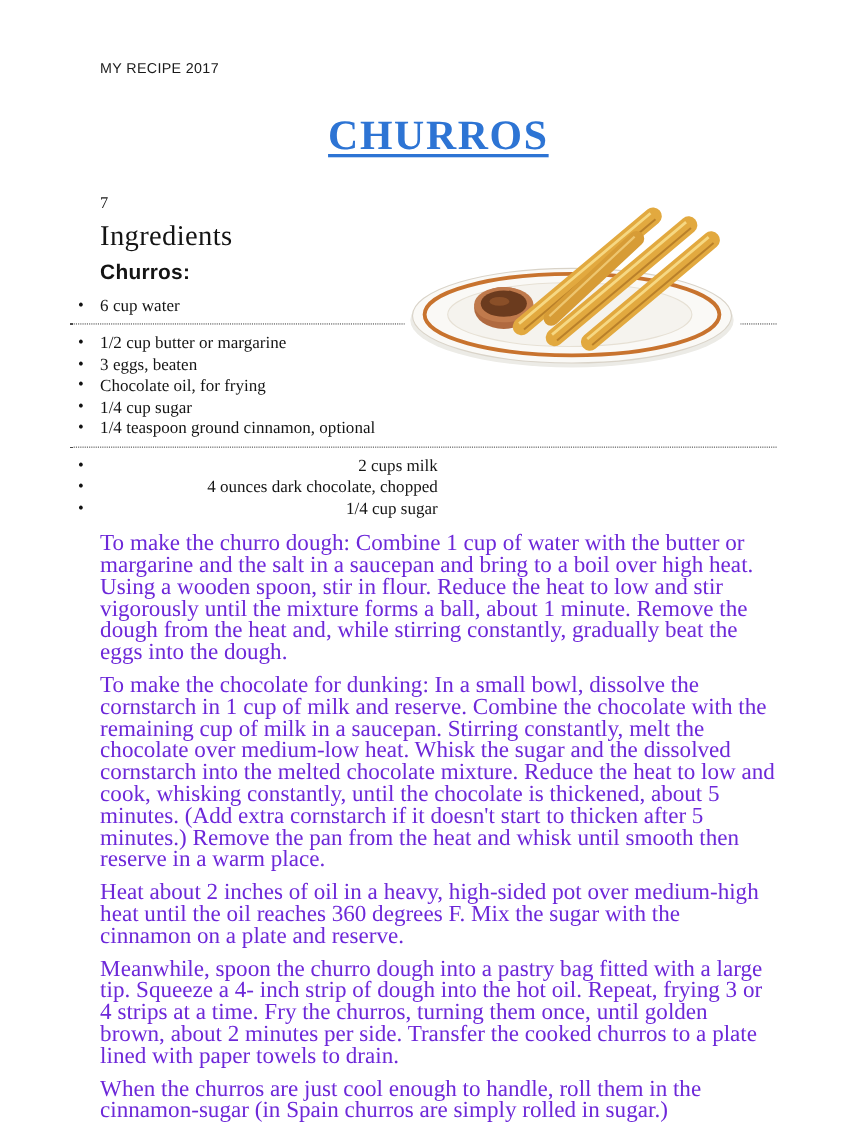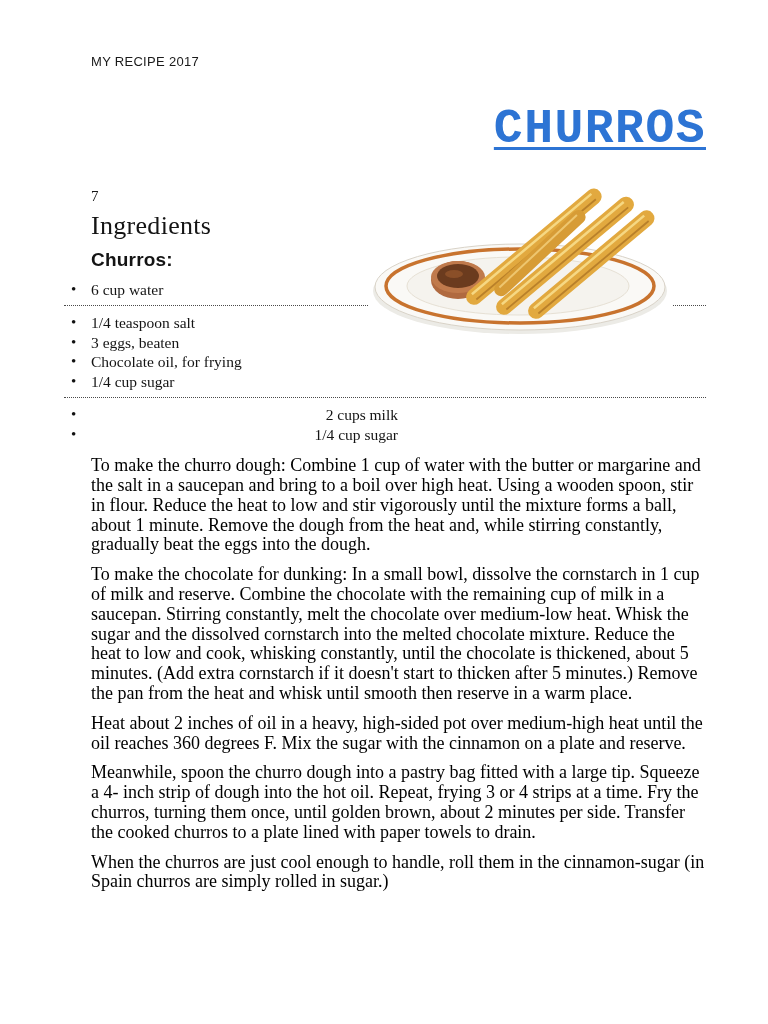"CHURROS" .title { font-family: Liberation Mono, monospace -> none; font-size: 48px -> 38px; text-align: right -> center }
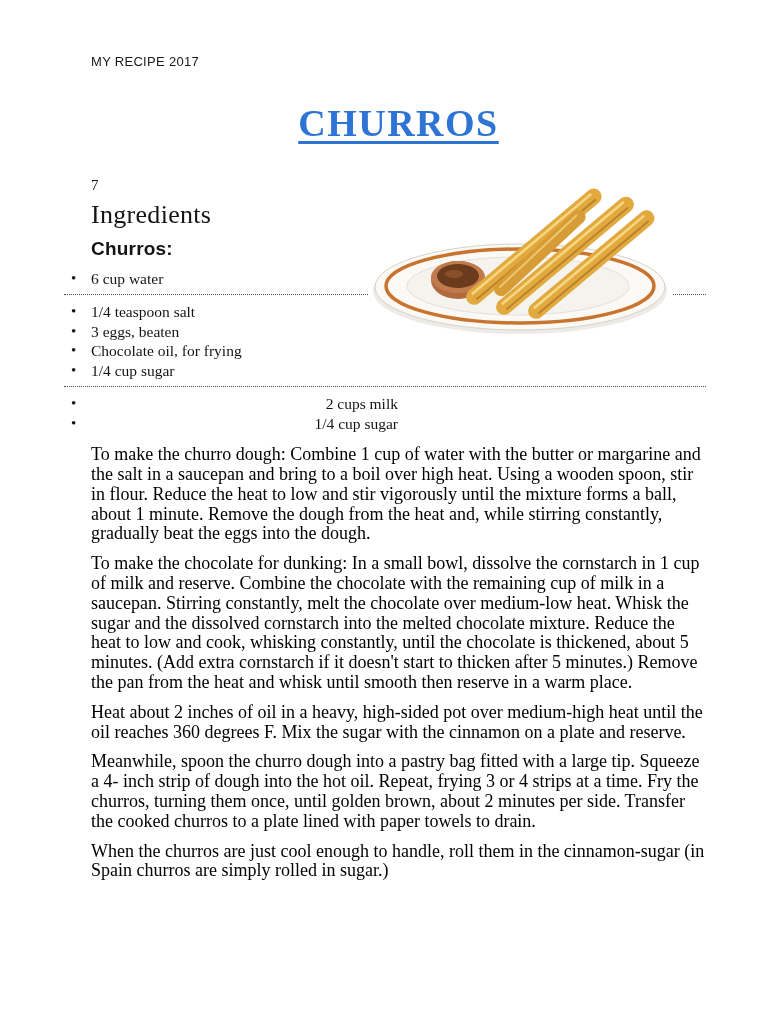"1/2 cup butter or margarine" li { html: none -> <li>1/2 cup butter or margarine</li> }
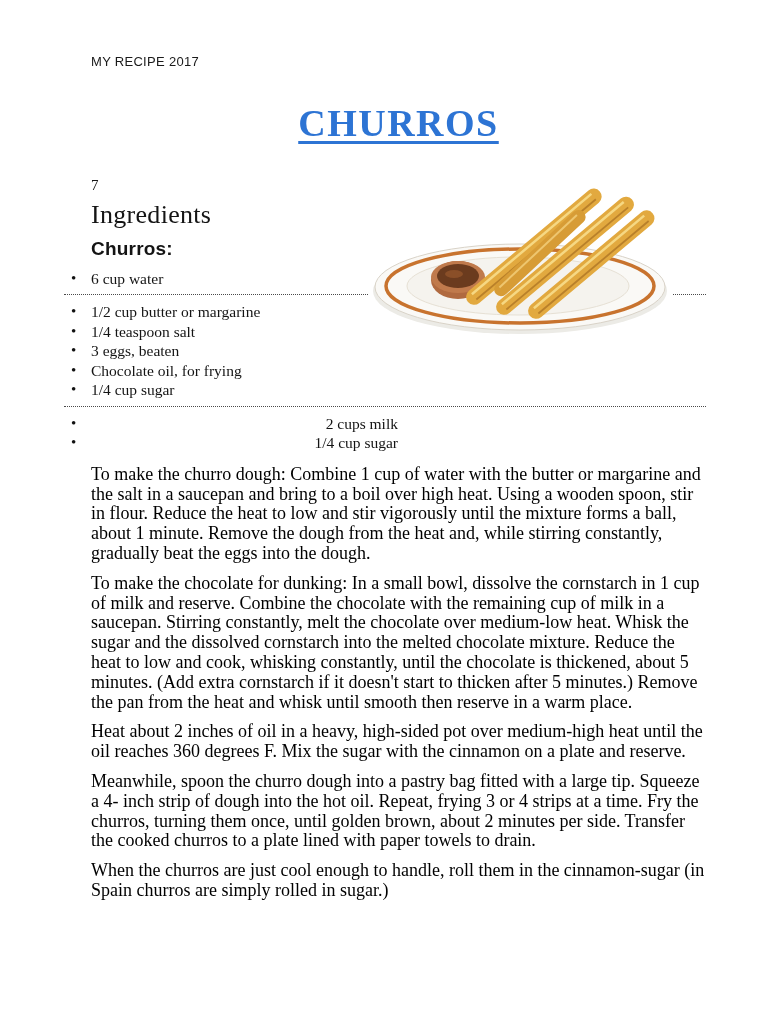"1/4 teaspoon salt" li { html: <li>1/4 teaspoon salt</li> -> none }
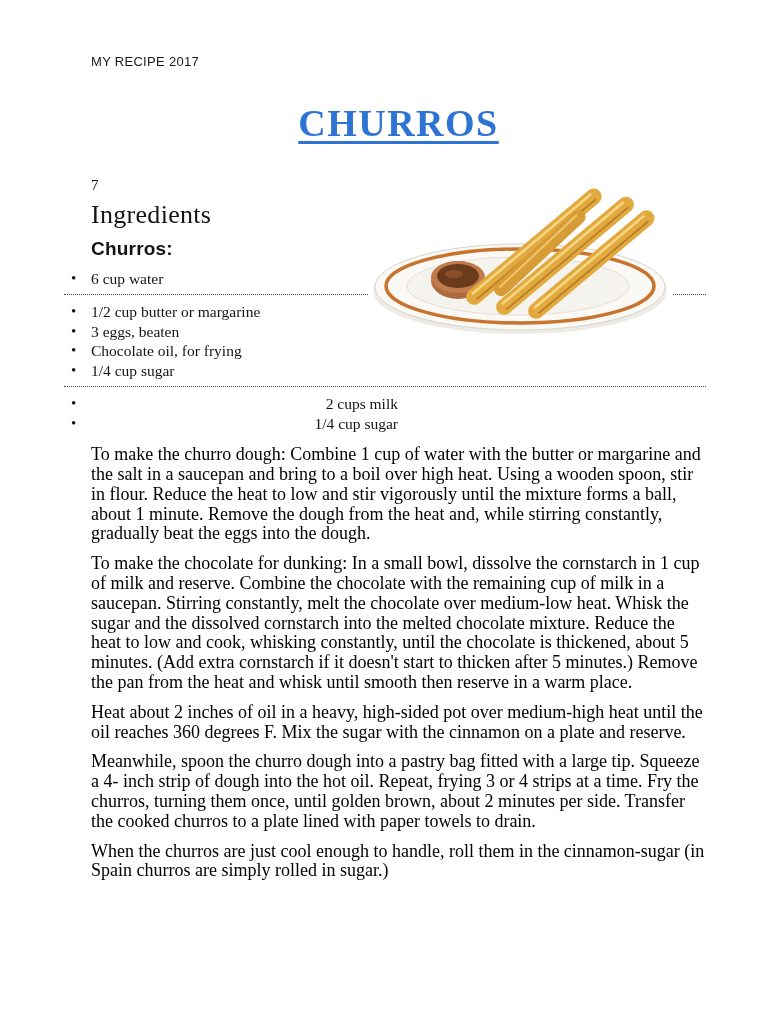"1/4 teaspoon ground cinnamon, optional" li { html: none -> <li>1/4 teaspoon ground cinnamon, optional</li> }
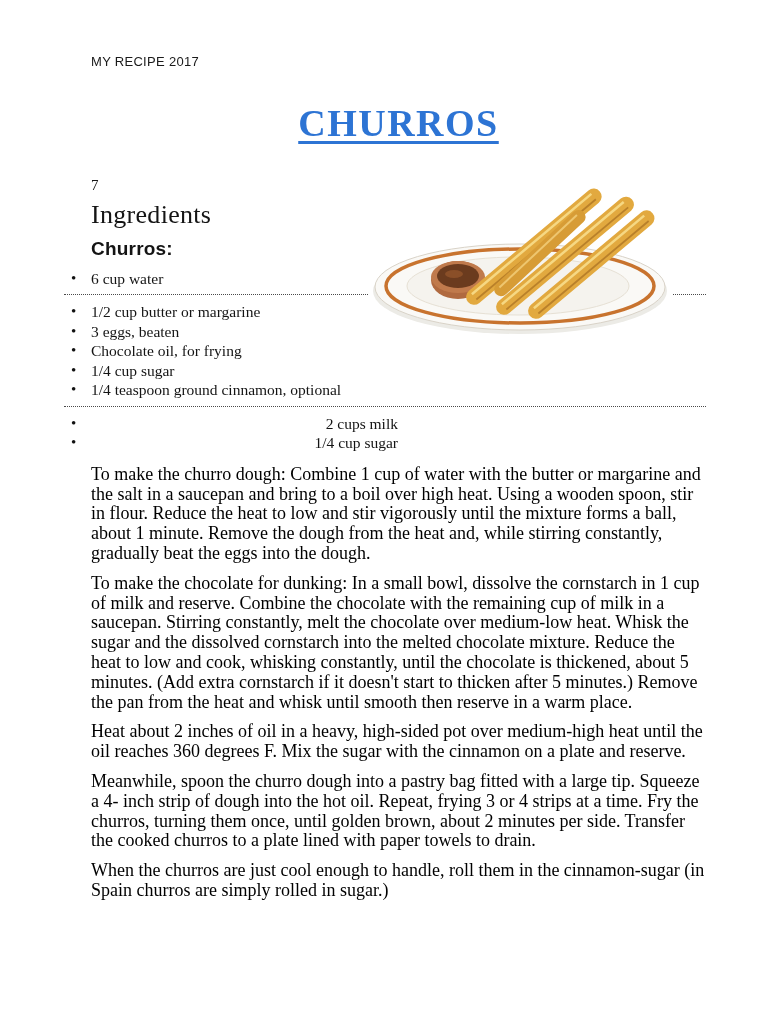"4 ounces dark chocolate, chopped" li { html: none -> <li>4 ounces dark chocolate, chopped</li> }
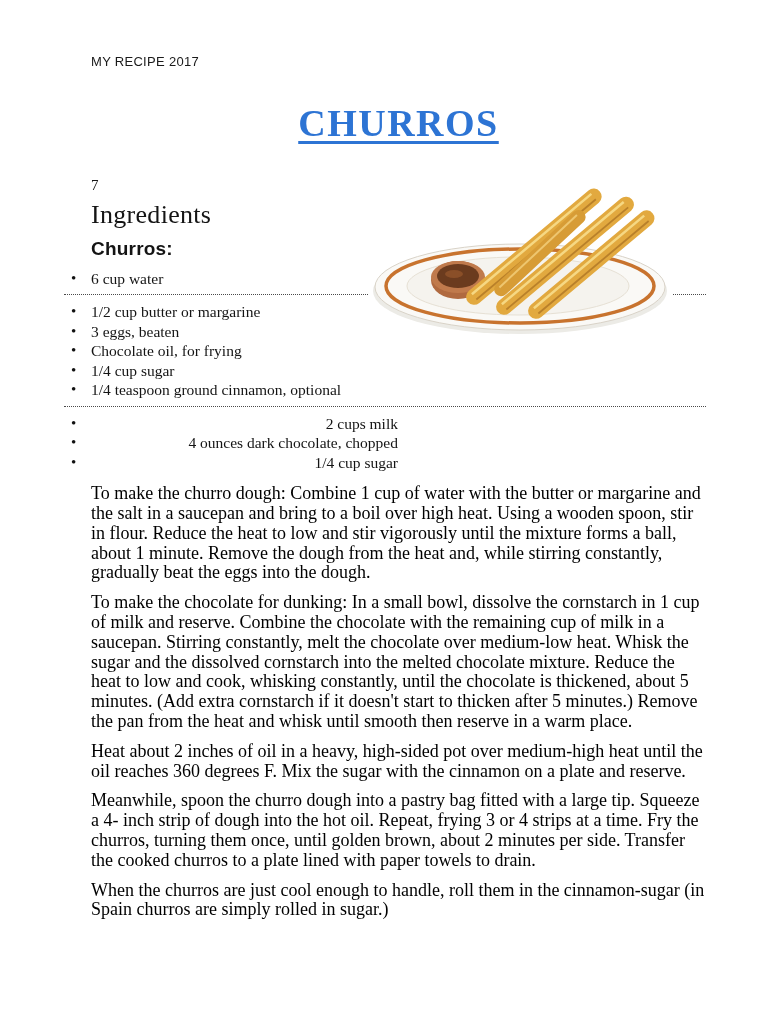"To make the churro dough:" .directions p { color: #000000 -> #6d28d9; font-size: 18px -> 21px }
